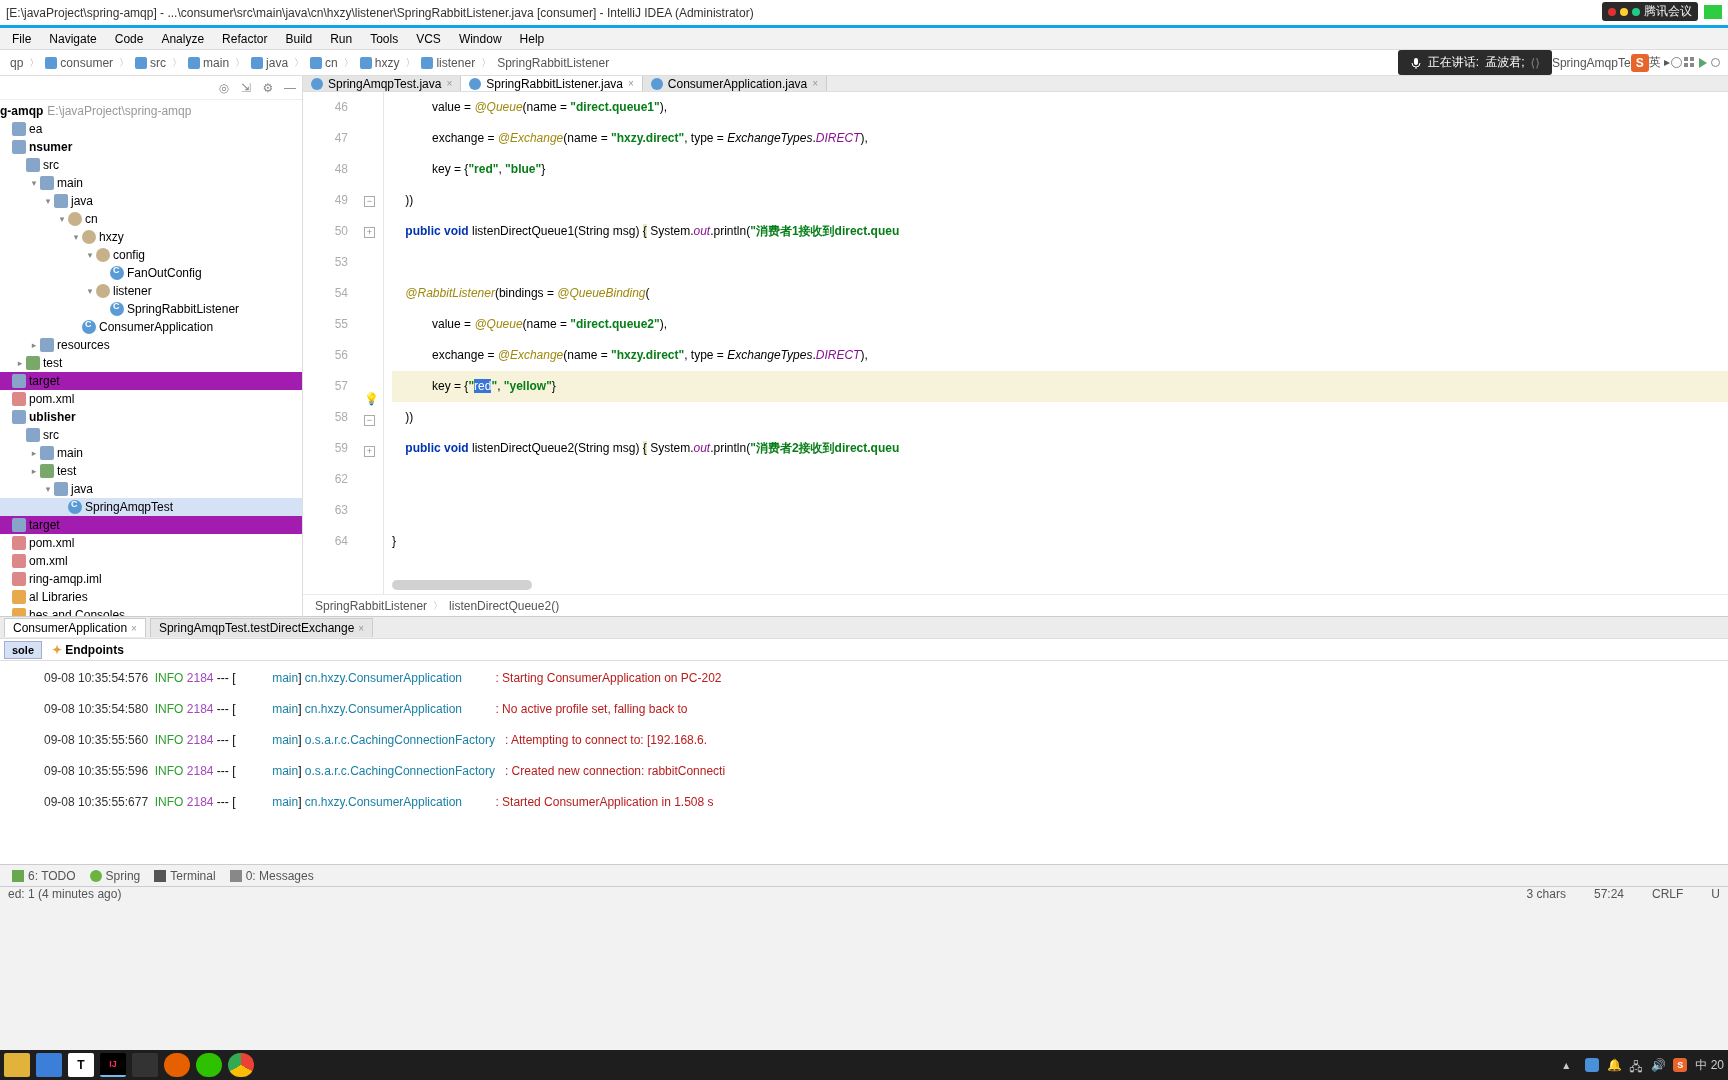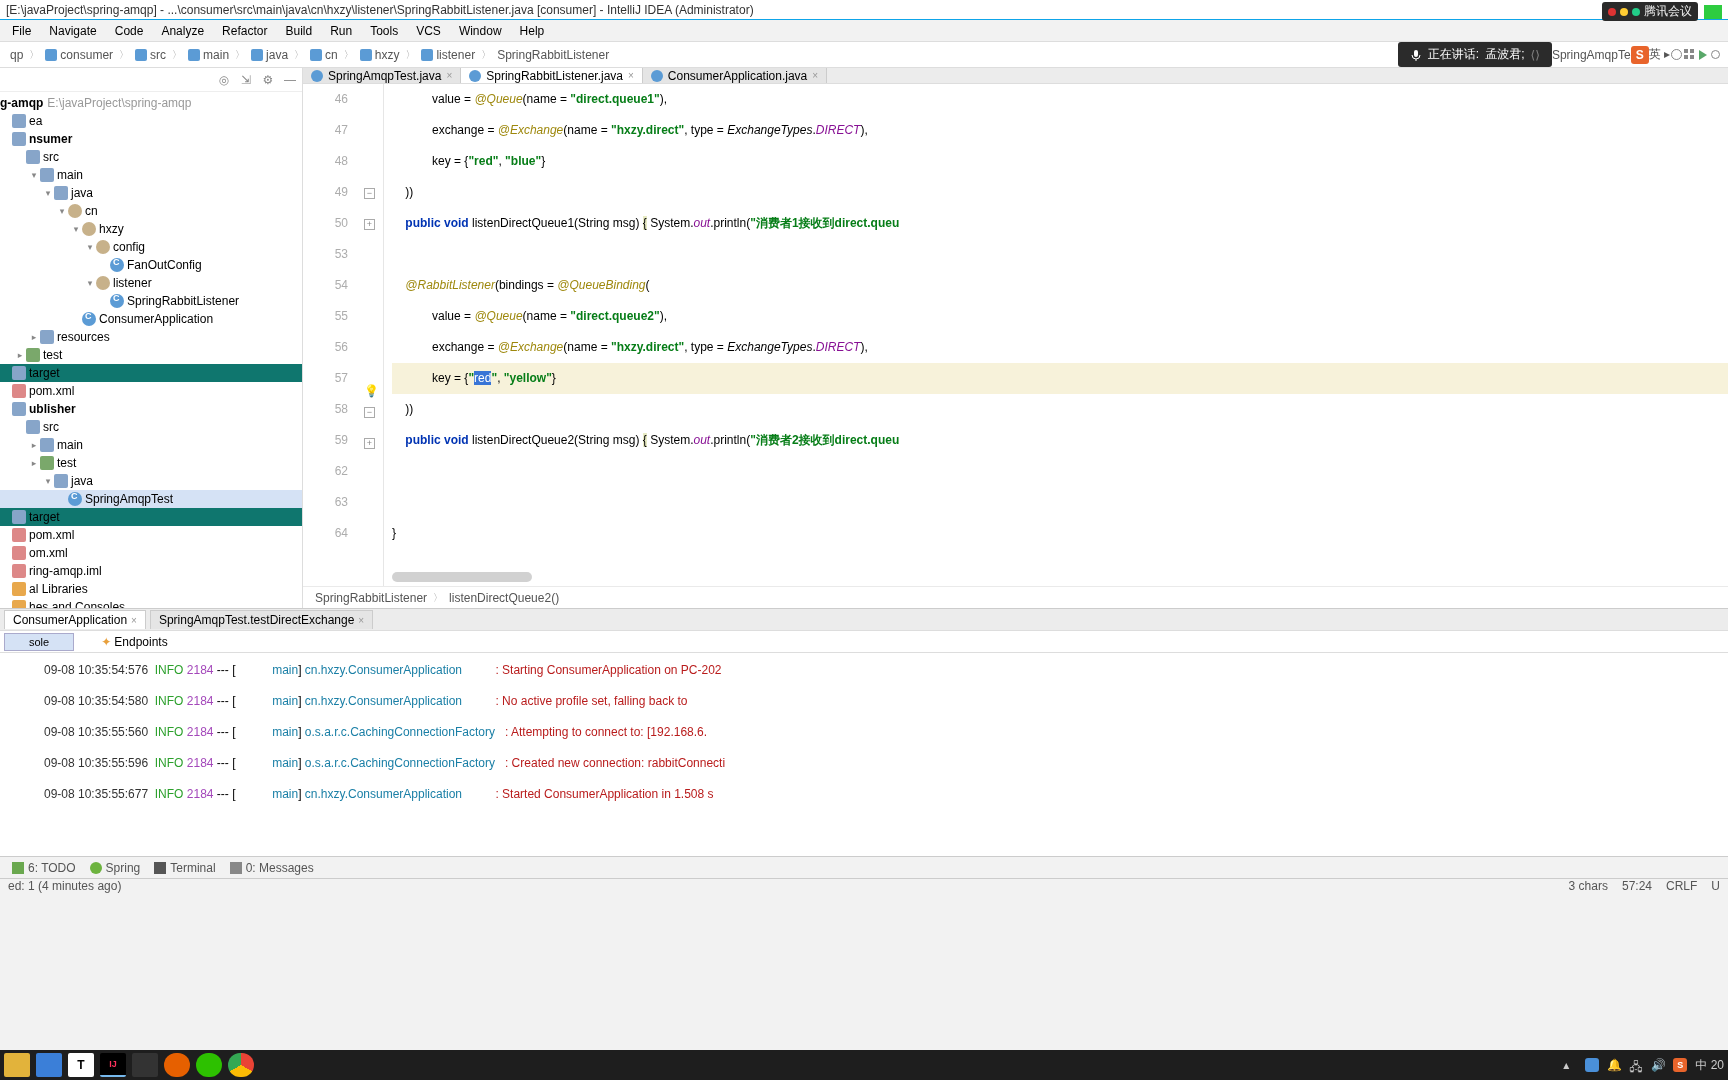"[E:\javaProject\spring-amqp] -" .title-bar { border-bottom: 1px solid #0ea5e9 -> 3px solid #0ea5e9; height: 20px -> 28px }
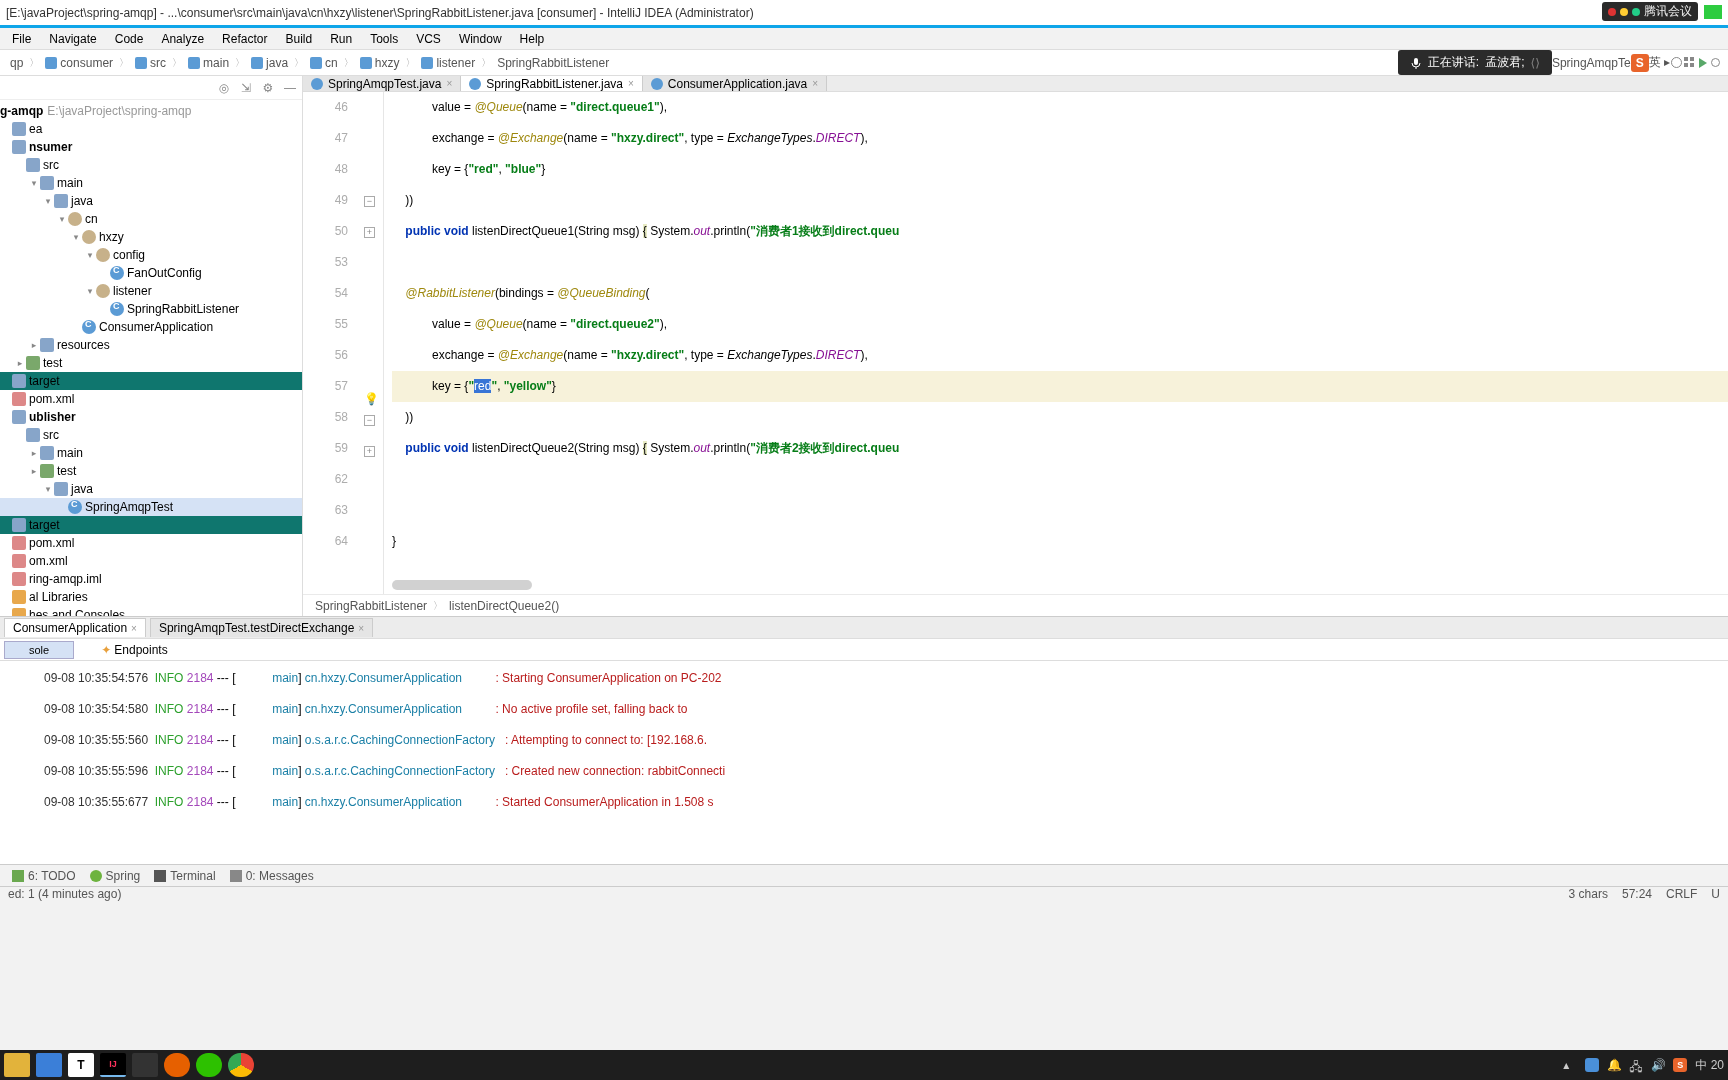"target" .tree-row.special { background: #0f766e -> #a21caf }
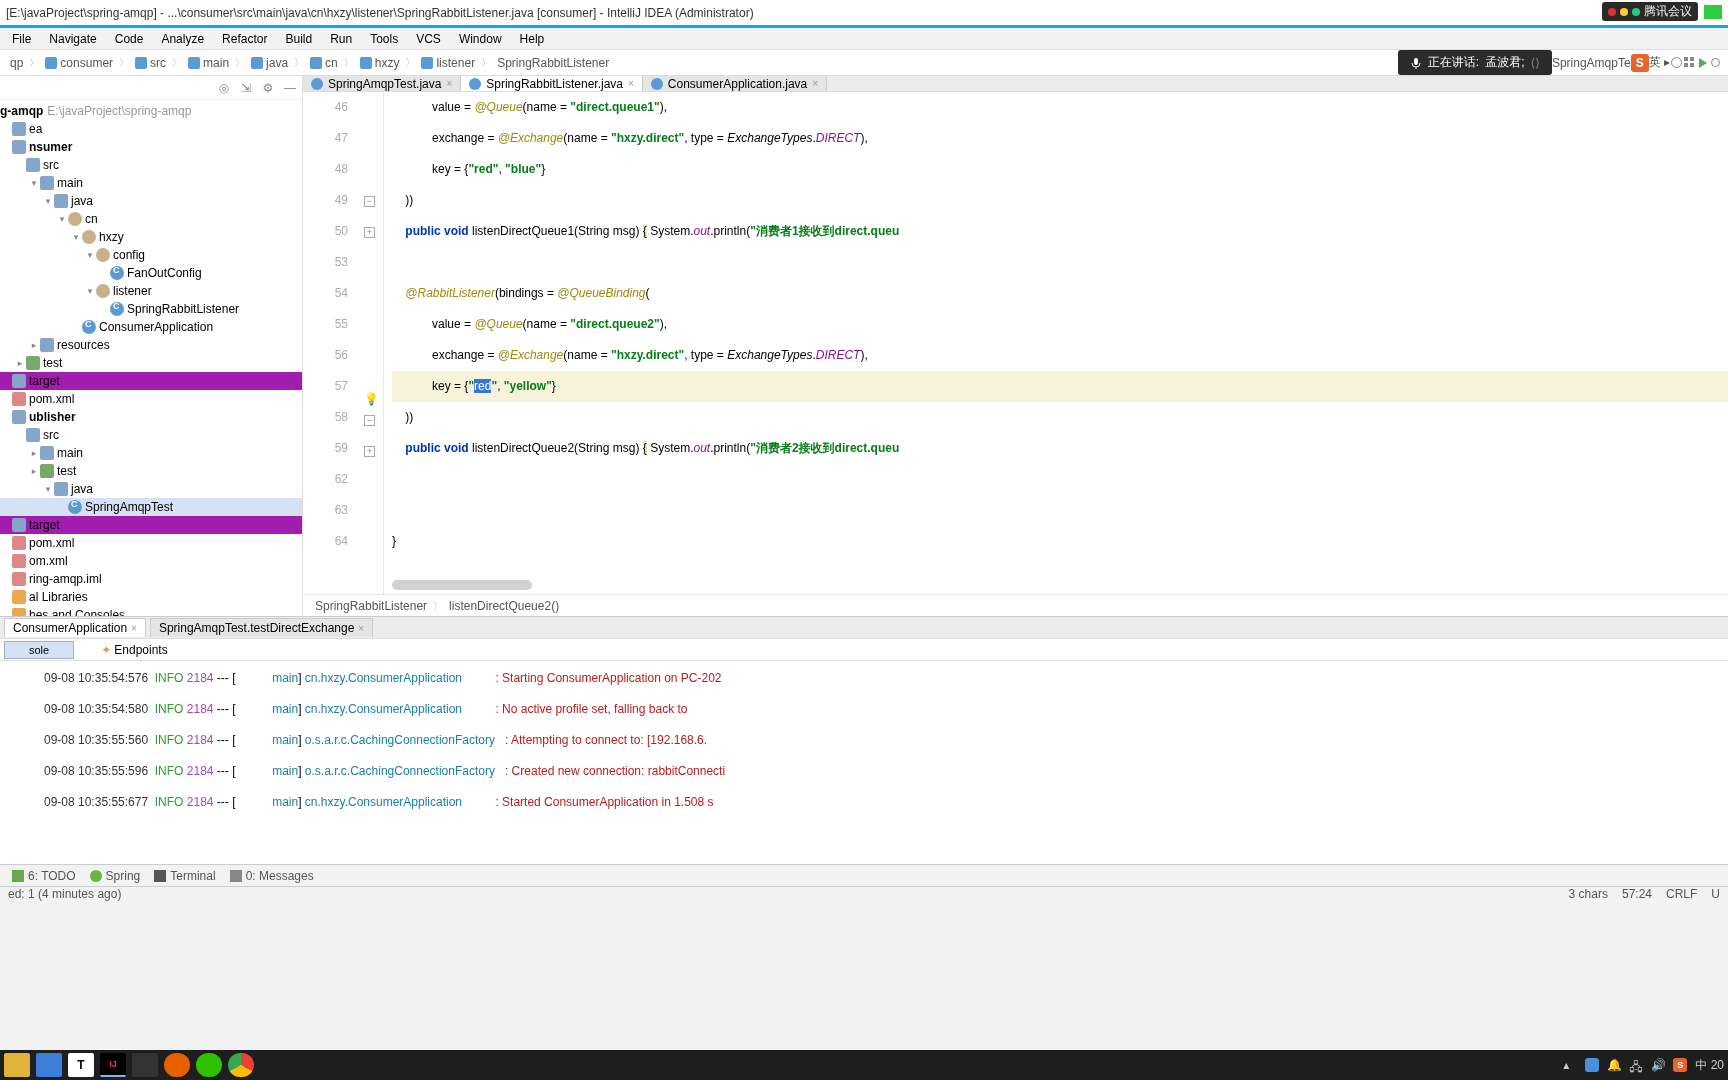"sole" .sub-tab { font-weight: none -> bold; padding: 2px 24px -> 2px 7px }
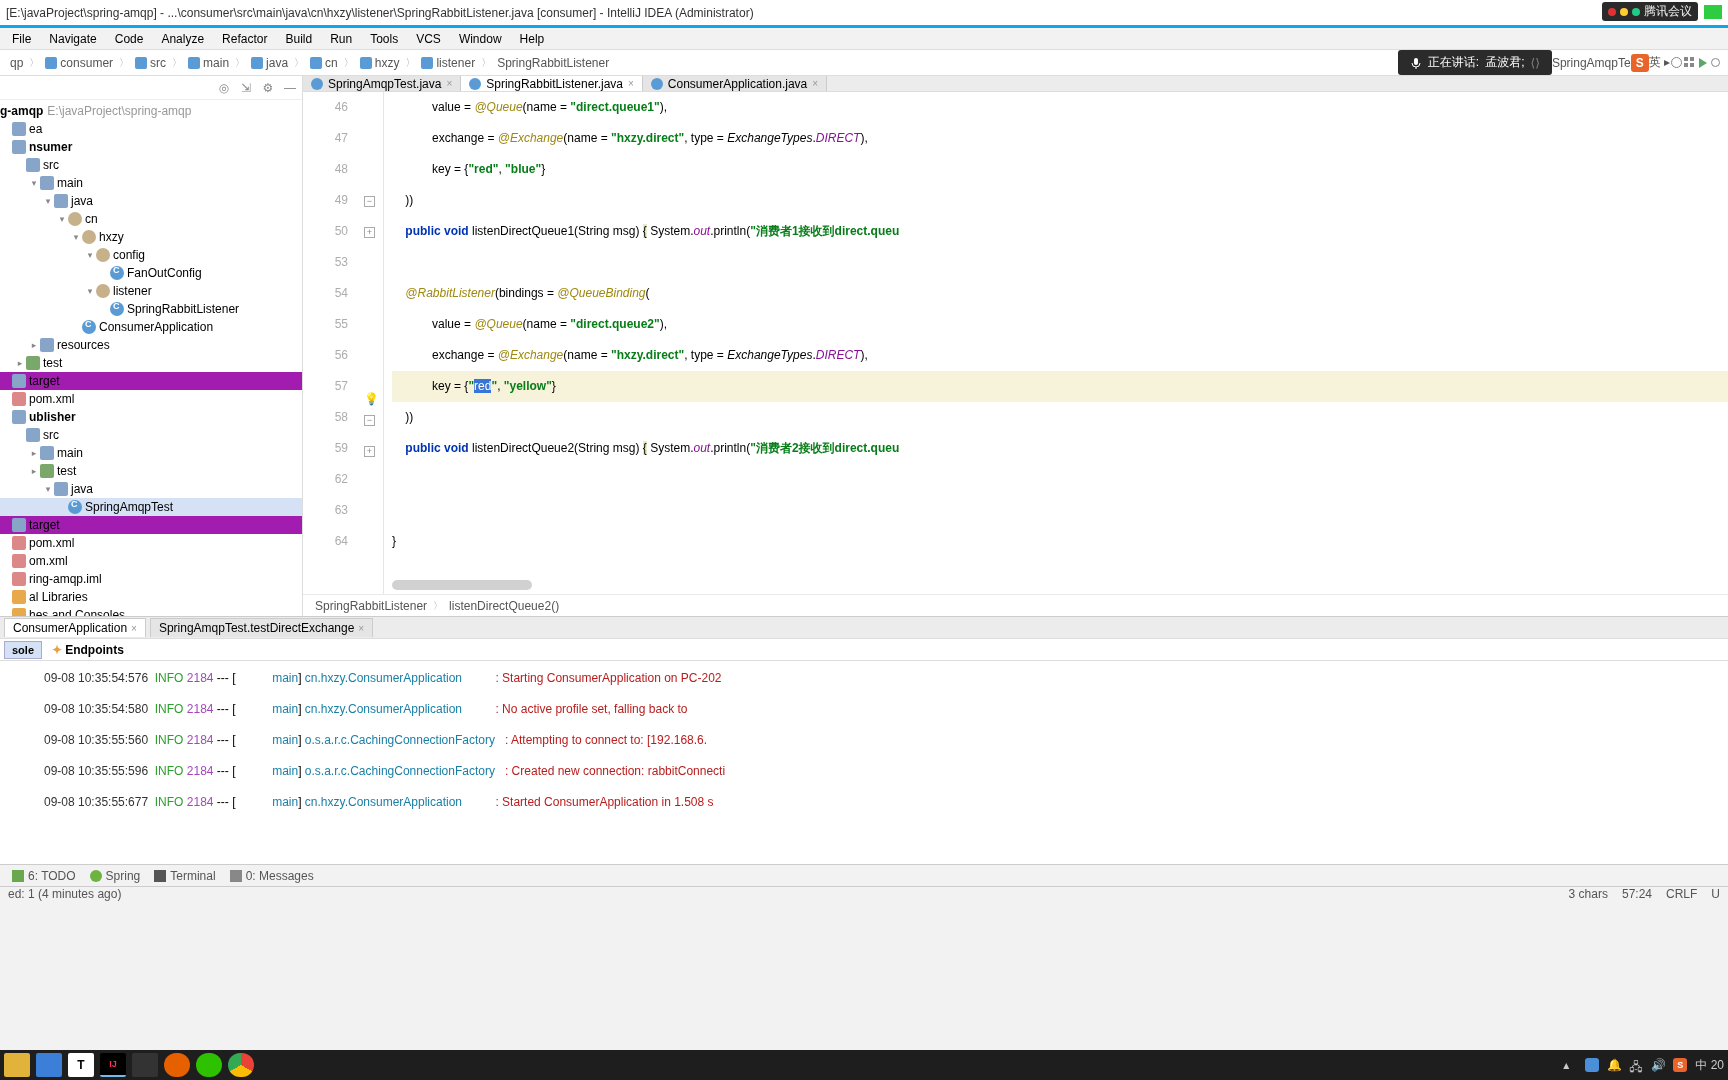"3 chars" .status-right { gap: 14px -> 28px }
